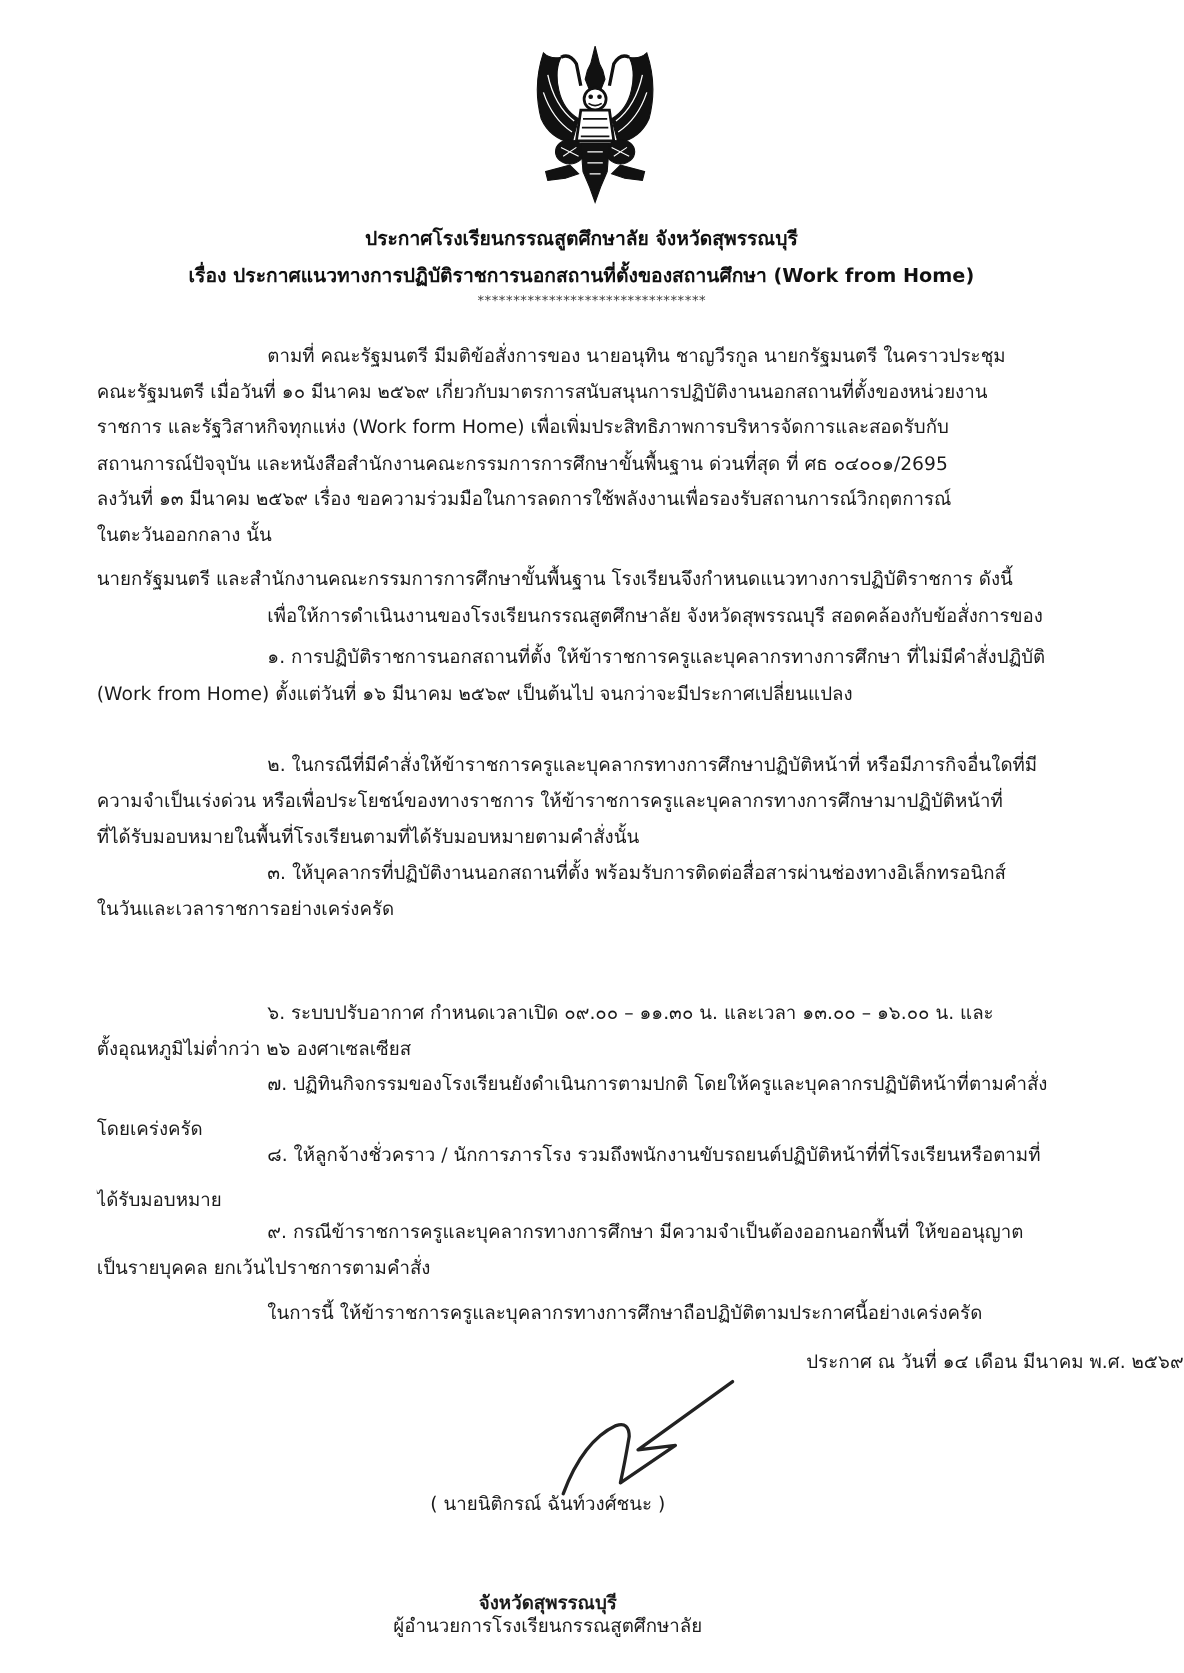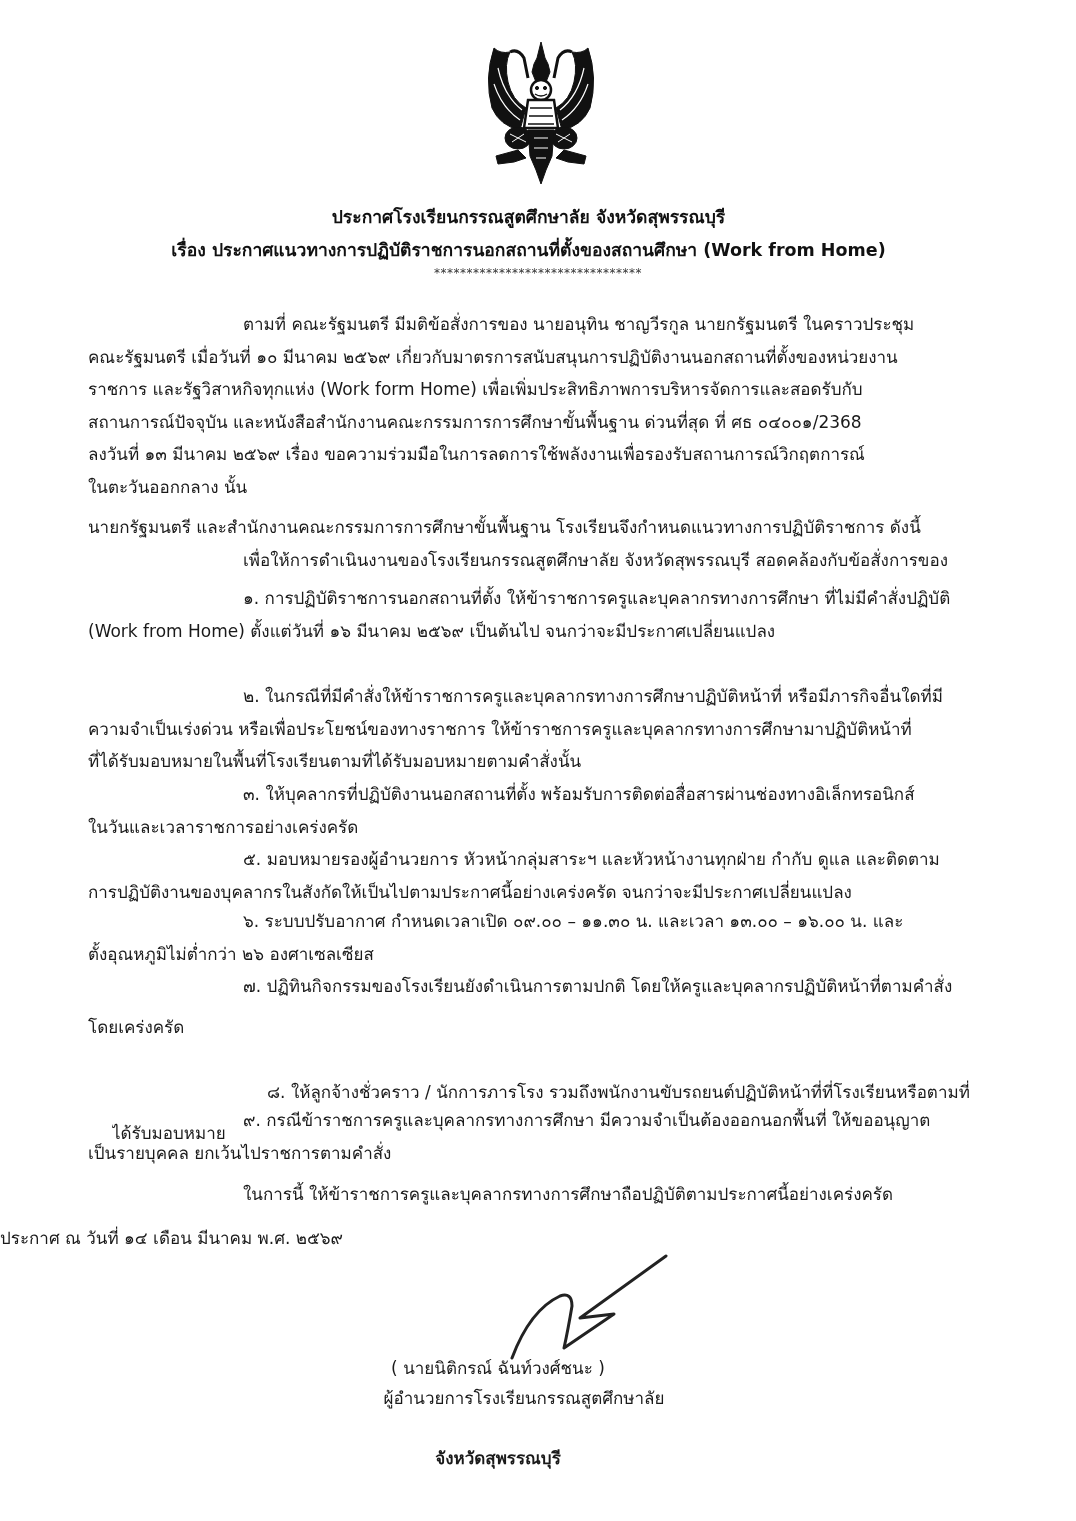"สถานการณ์ปัจจุบัน" span.line { text: ๐๔๐๐๑/2368 -> ๐๔๐๐๑/2695 }
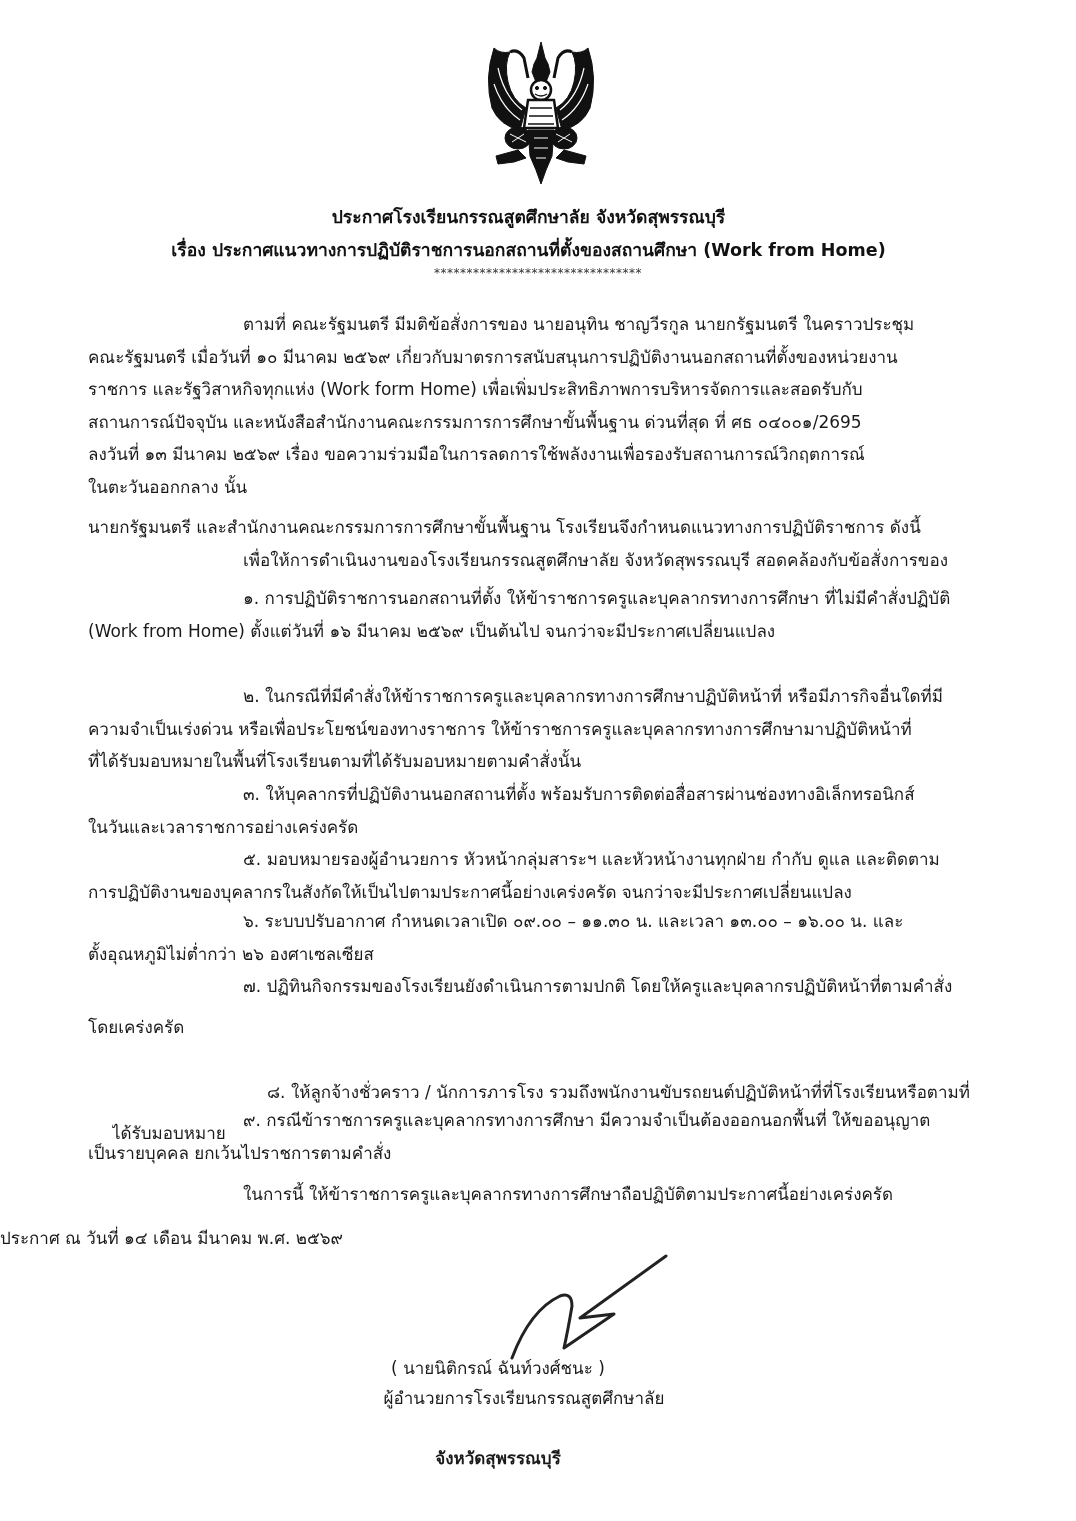"๕. มอบหมายรองผู้อำนวยการ" div.para { html: <div> <span>๕. มอบหมายรองผู้อำนวยการ หัวหน้ากลุ่มสาระฯ และหัวหน้างานทุกฝ่าย กำกับ ดูแล และติดตาม</span> <span>การปฏิบัติงานของบุคลากรในสังกัดให้เป็นไปตามประกาศนี้อย่างเคร่งครัด จนกว่าจะมีประกาศเปลี่ยนแปลง</span> </div> -> none }
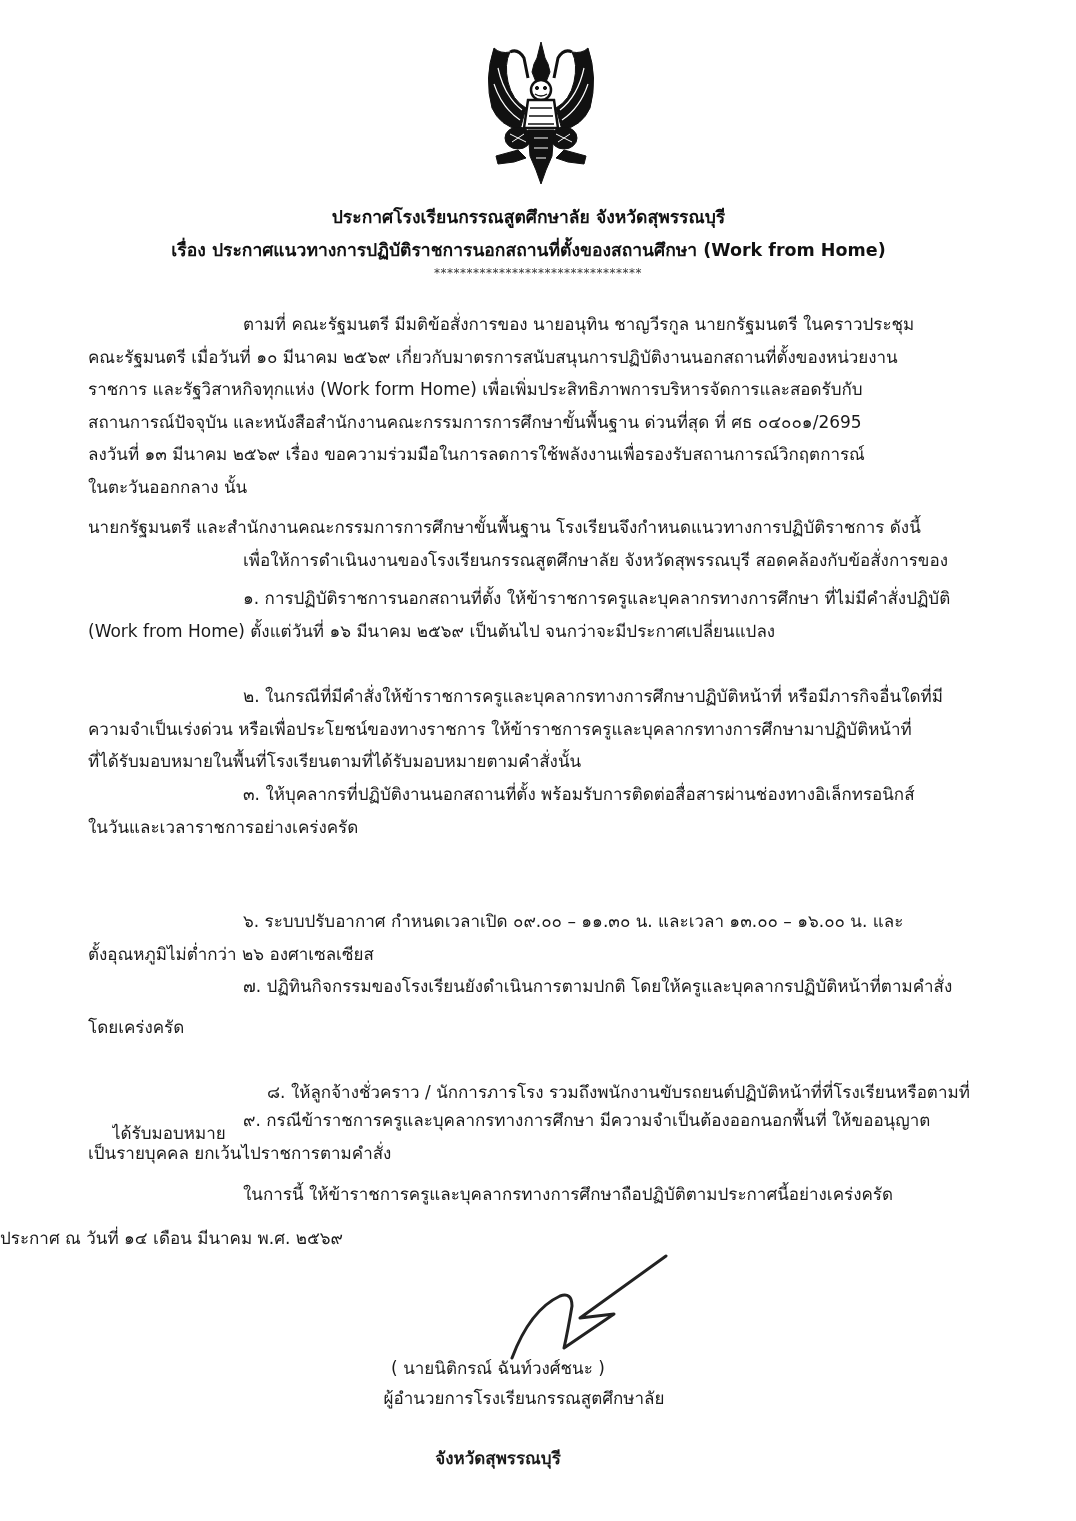"๘. ให้ลูกจ้างชั่วคราว / นักการภารโรง" div.para { margin-left: 24px -> none; top: 1076px -> 1034px }
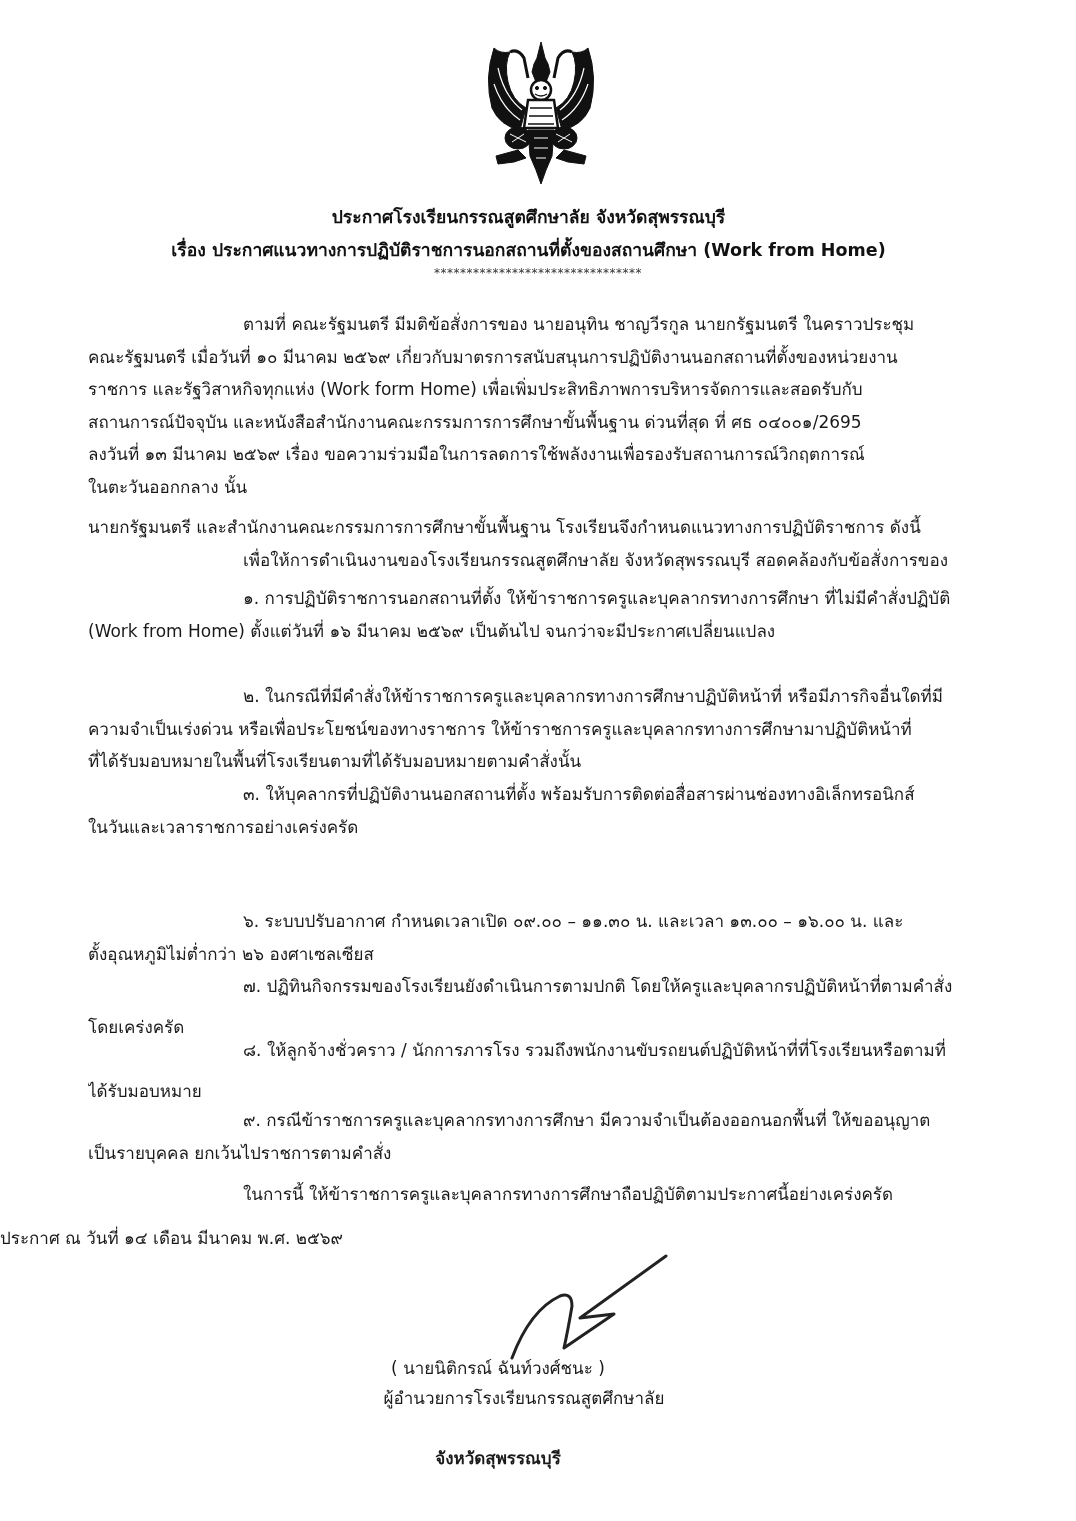"ประกาศ ณ วันที่ ๑๔ เดือน" .center-line { text-align: left -> right }
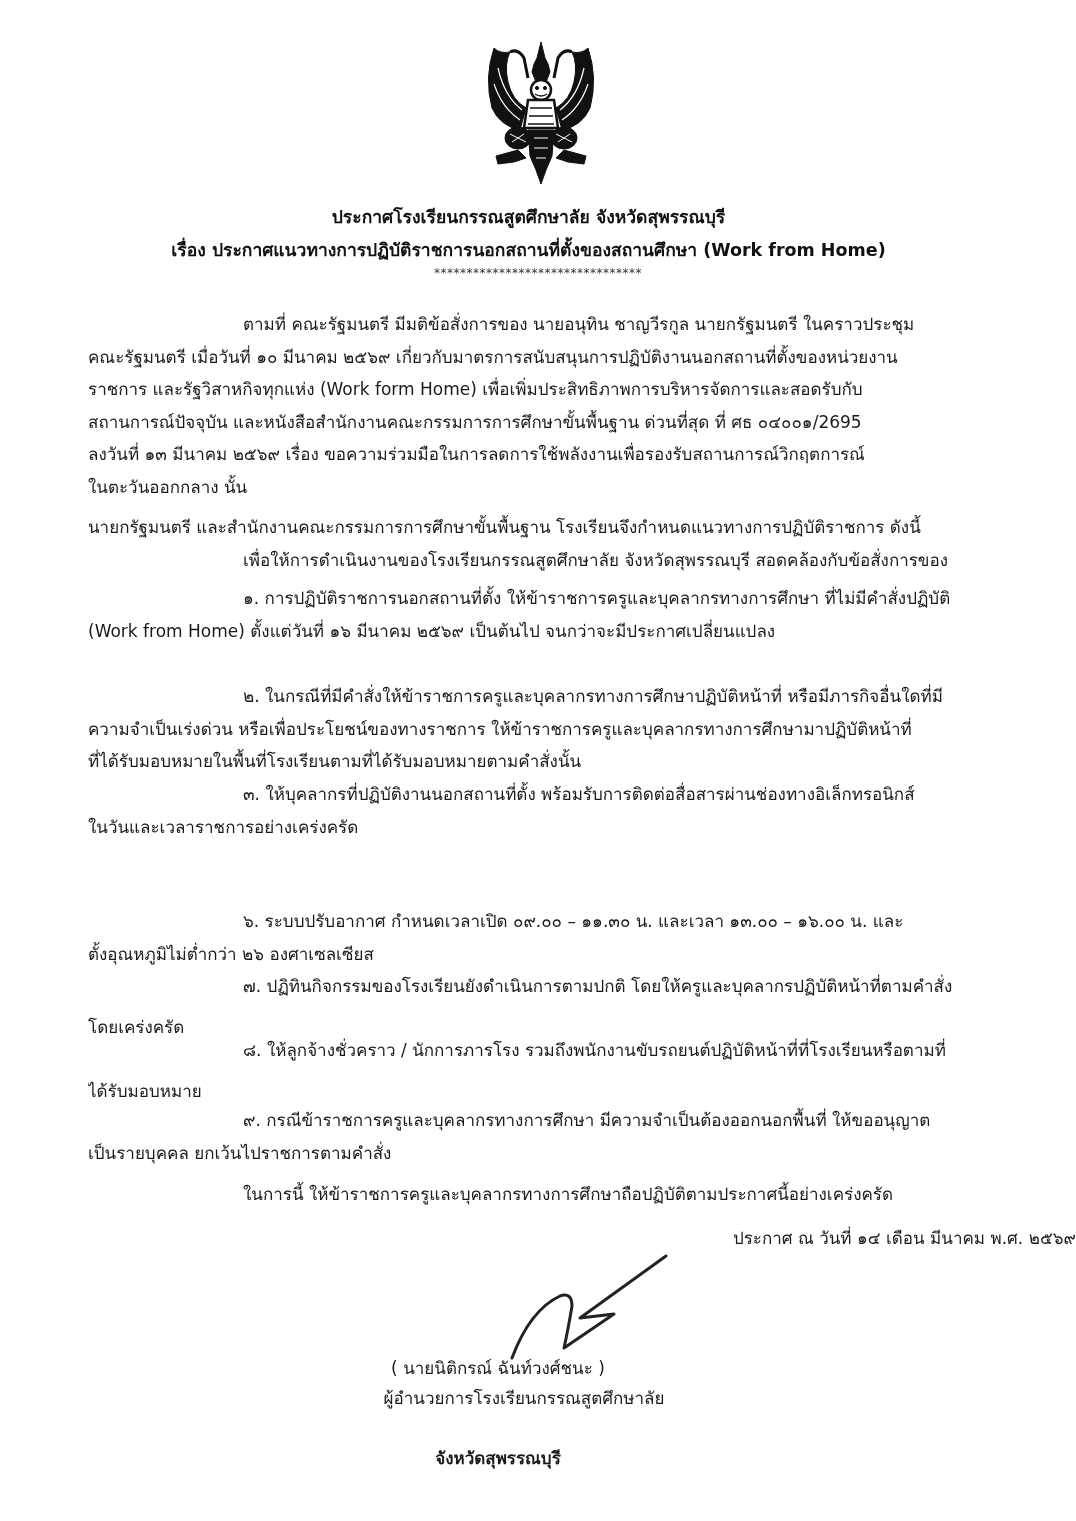"ผู้อำนวยการโรงเรียนกรรณสูตศึกษาลัย" div.sig-block { padding-left: 26px -> none; top: 1383px -> 1464px }
